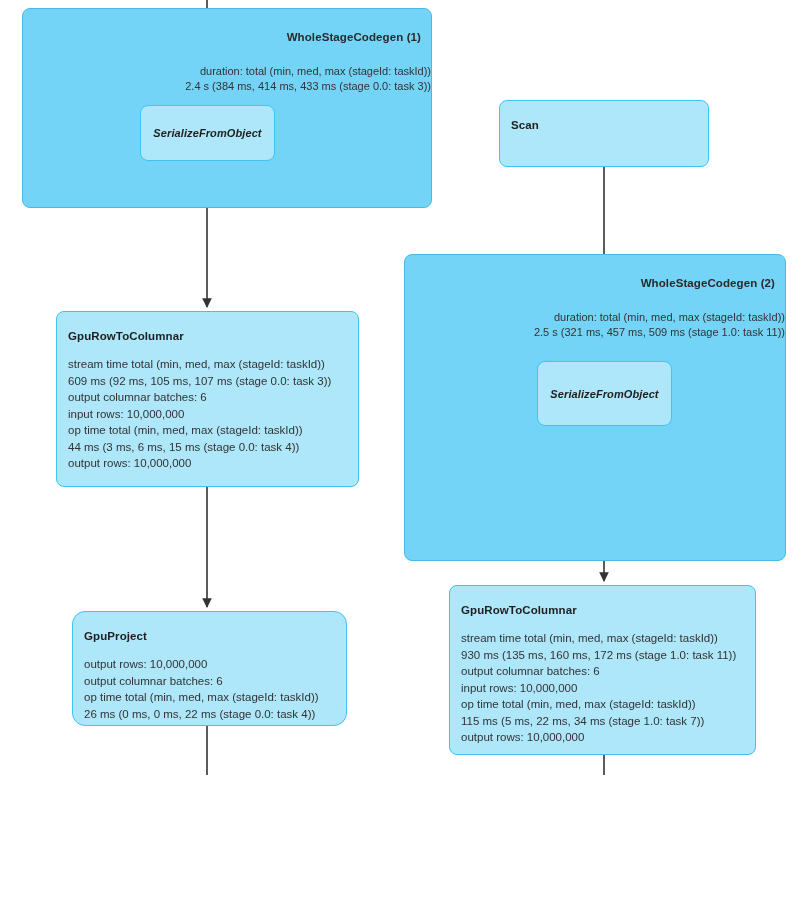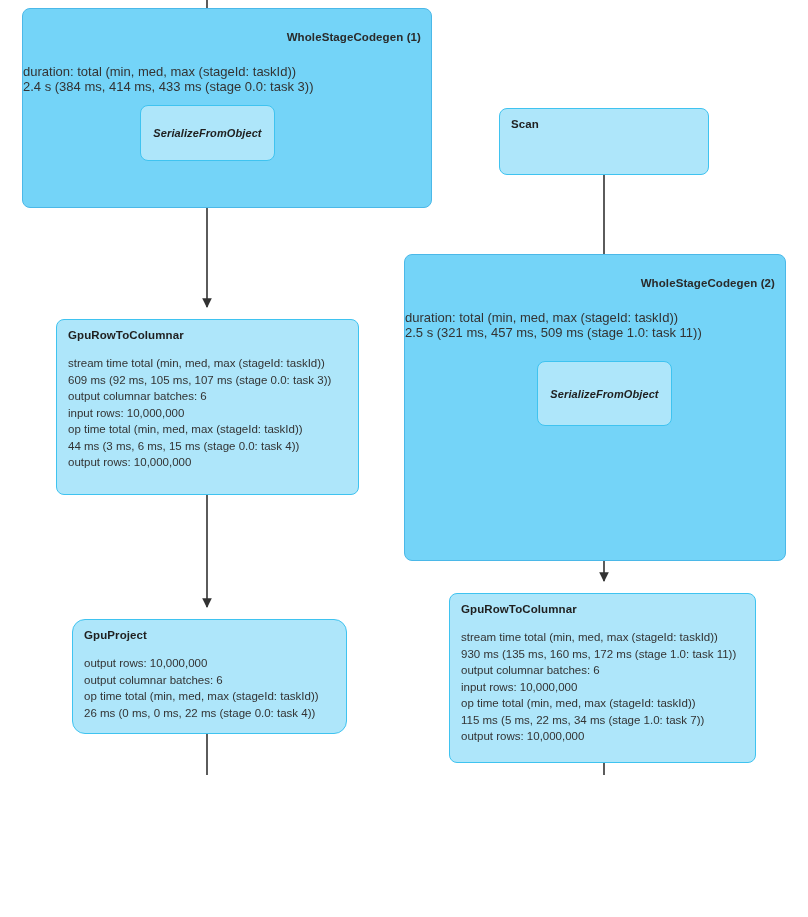"duration: total (min, med, max" .cluster-metrics { font-size: 13px -> 11px; text-align: left -> right }
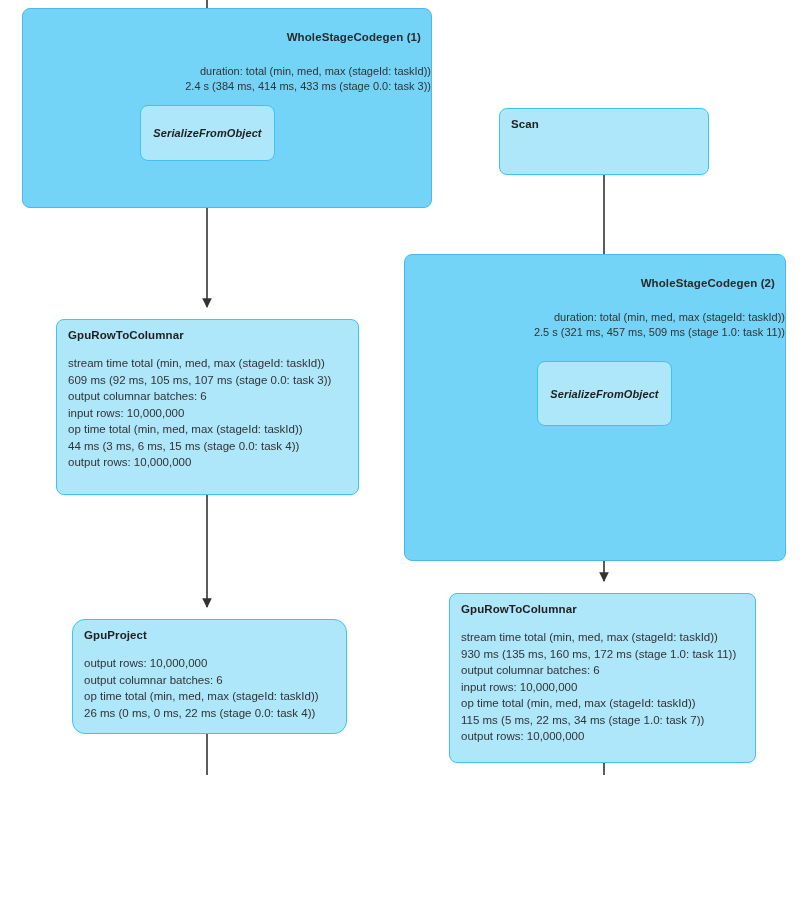"Scan" .node.metric-node { margin-top: 8px -> none; padding: 9px 11px 10px 11px -> 18px 11px 10px 11px }
